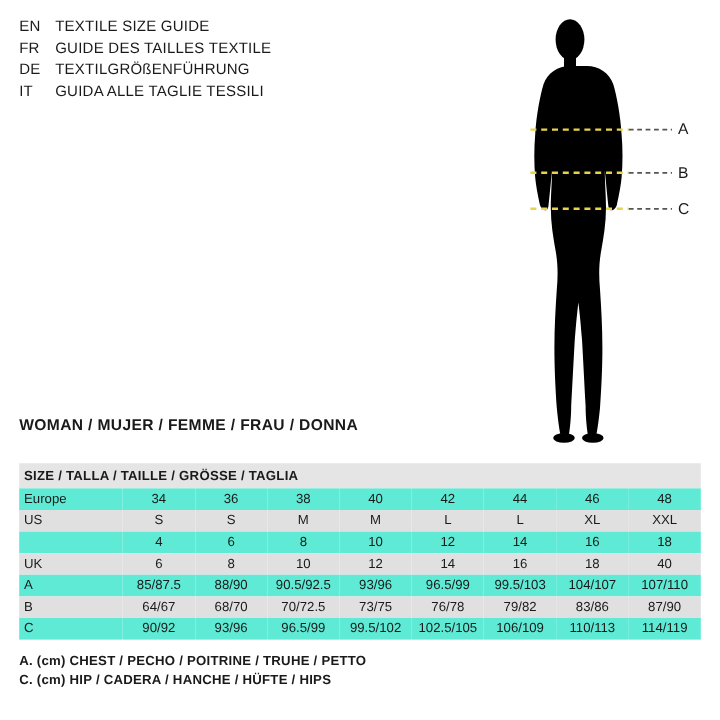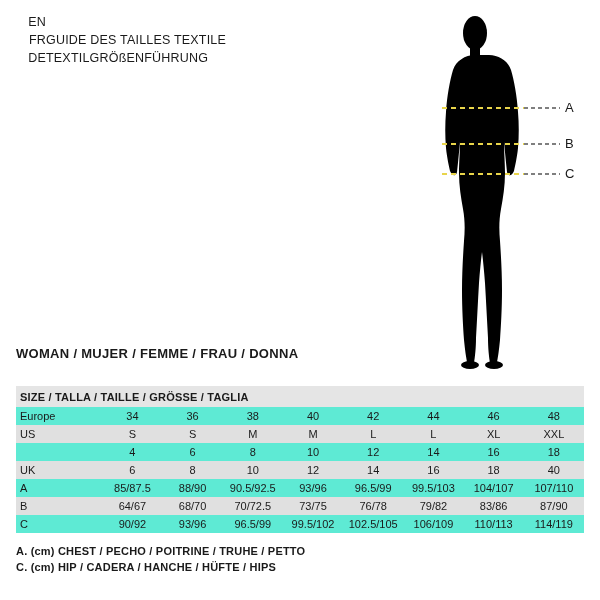"EN" .lang-block { text-align: right -> none }
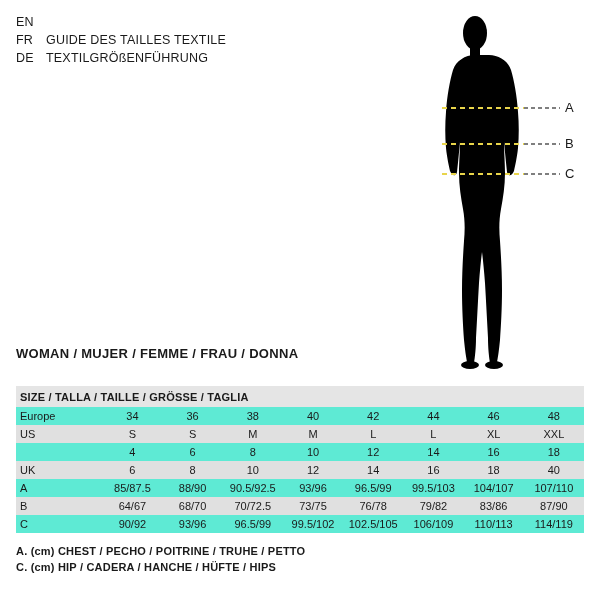"TEXTILE SIZE GUIDE" span.lang-title { html: none -> <span>TEXTILE SIZE GUIDE</span> }
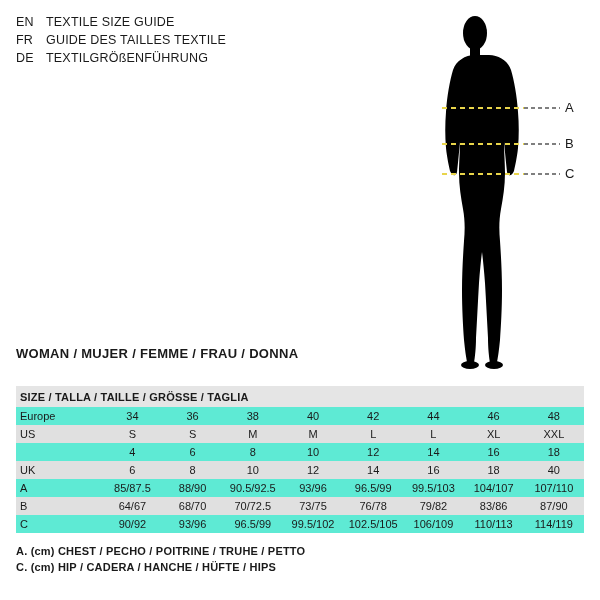"IT" div.lang-row { html: none -> <div> <span>IT</span> <span>GUIDA ALLE TAGLIE TESSILI</span> </div> }
